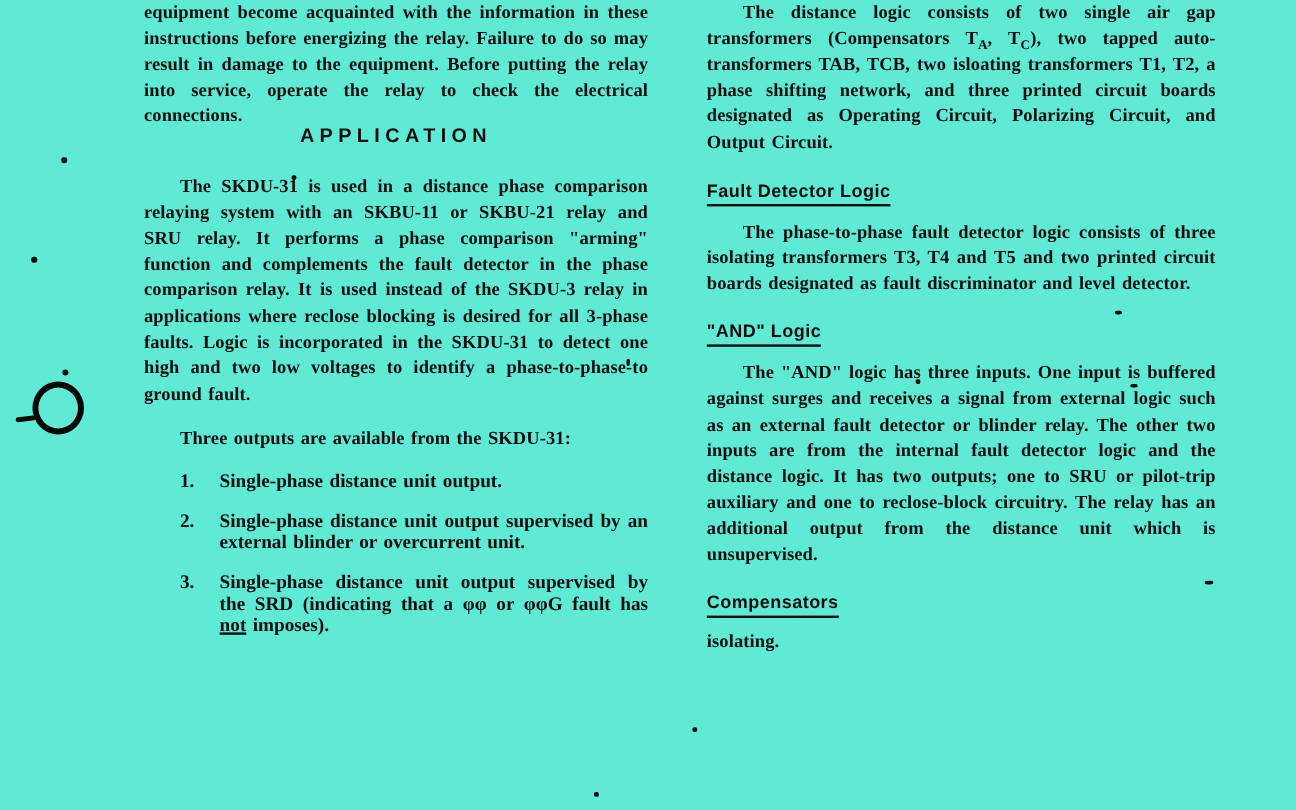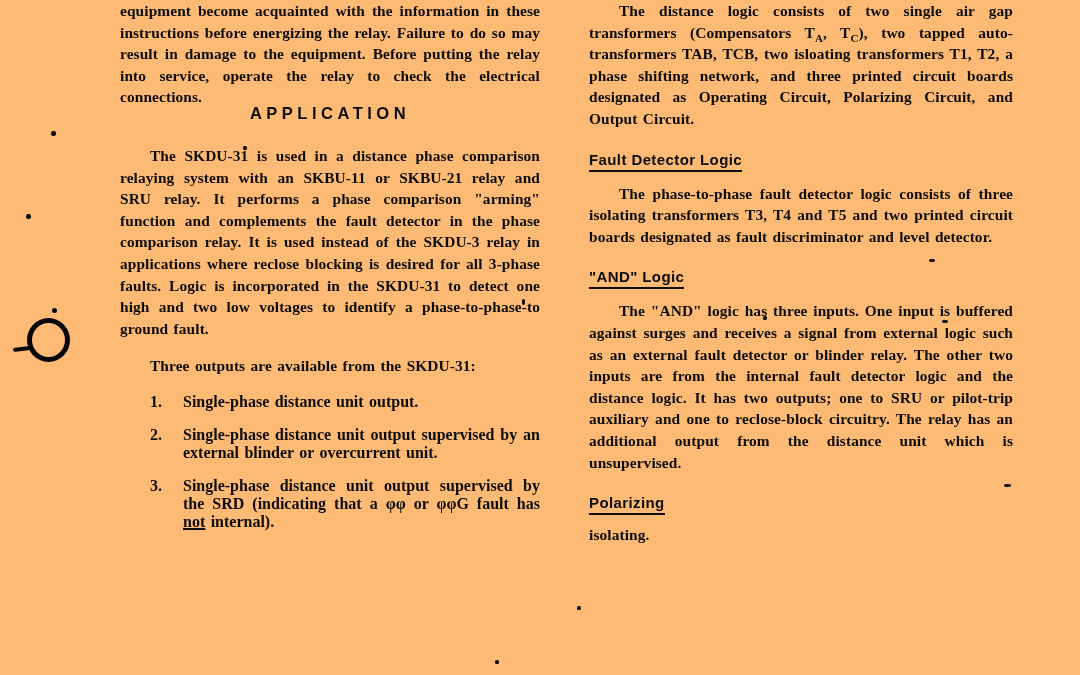"equipment become acquainted with the" .page { background: #fdba74 -> #5eead4 }
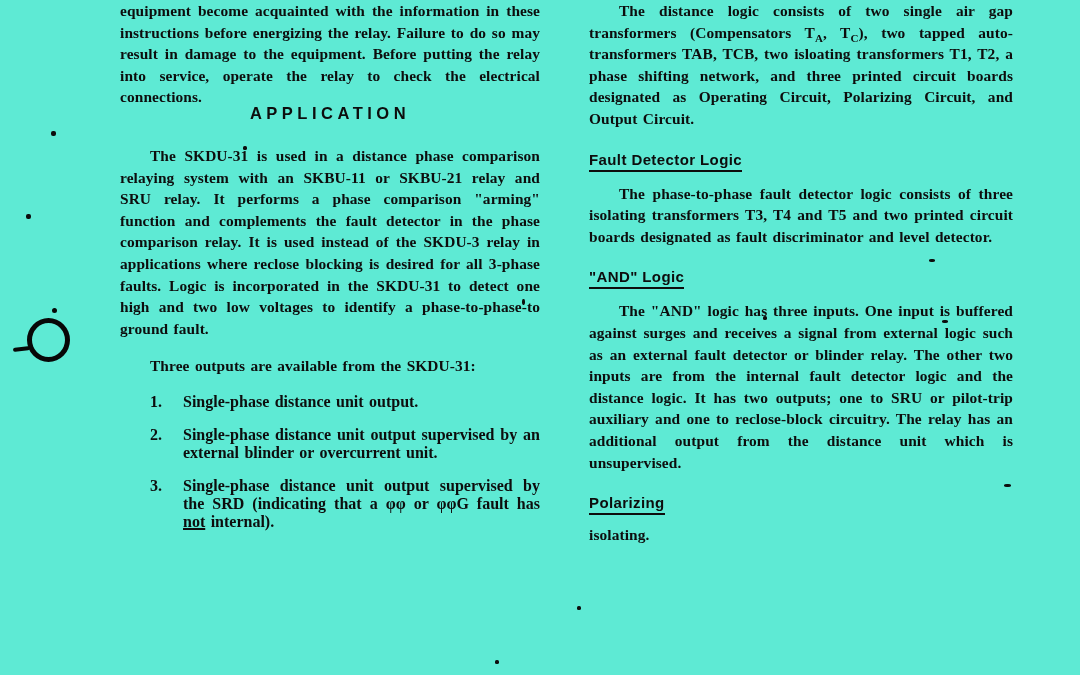"Polarizing" span.underline-head { text: Polarizing -> Compensators }
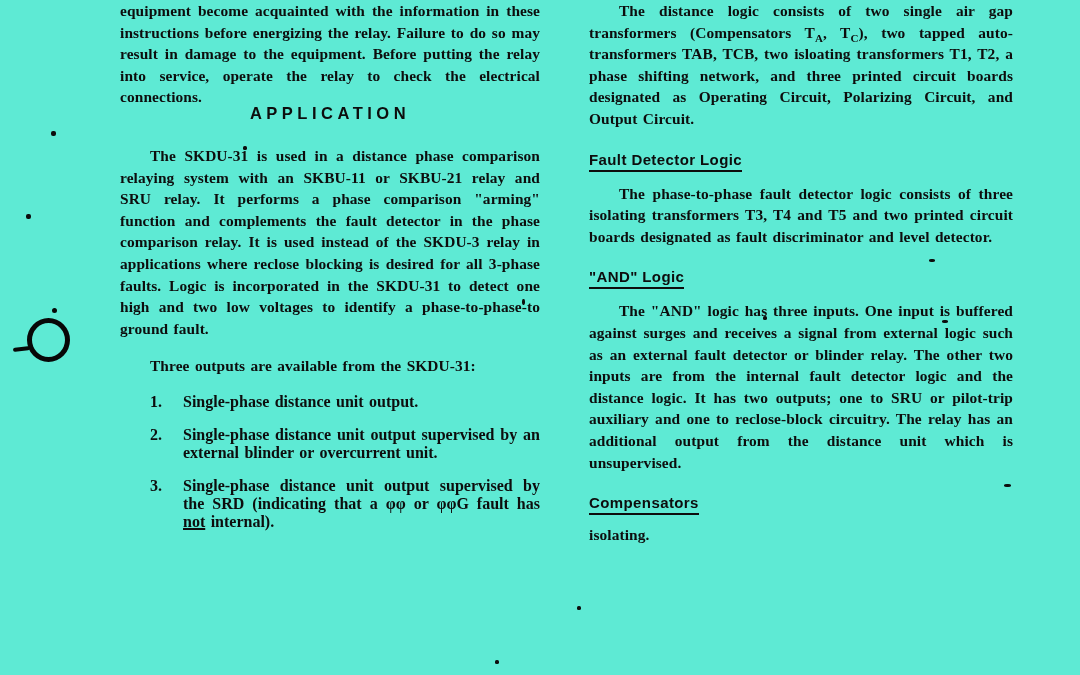"internal)." span { text: internal -> imposes }
